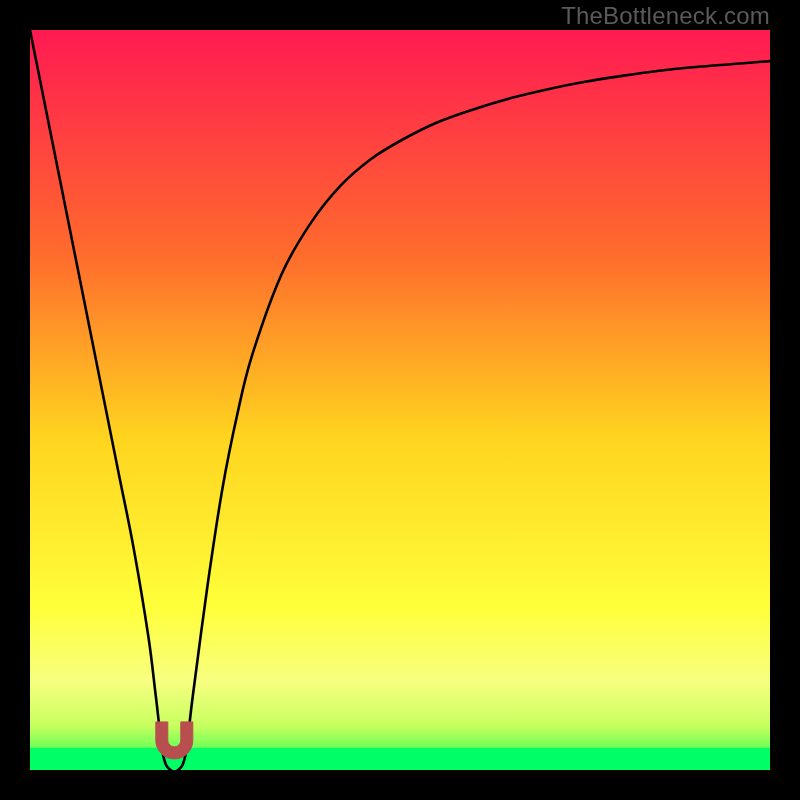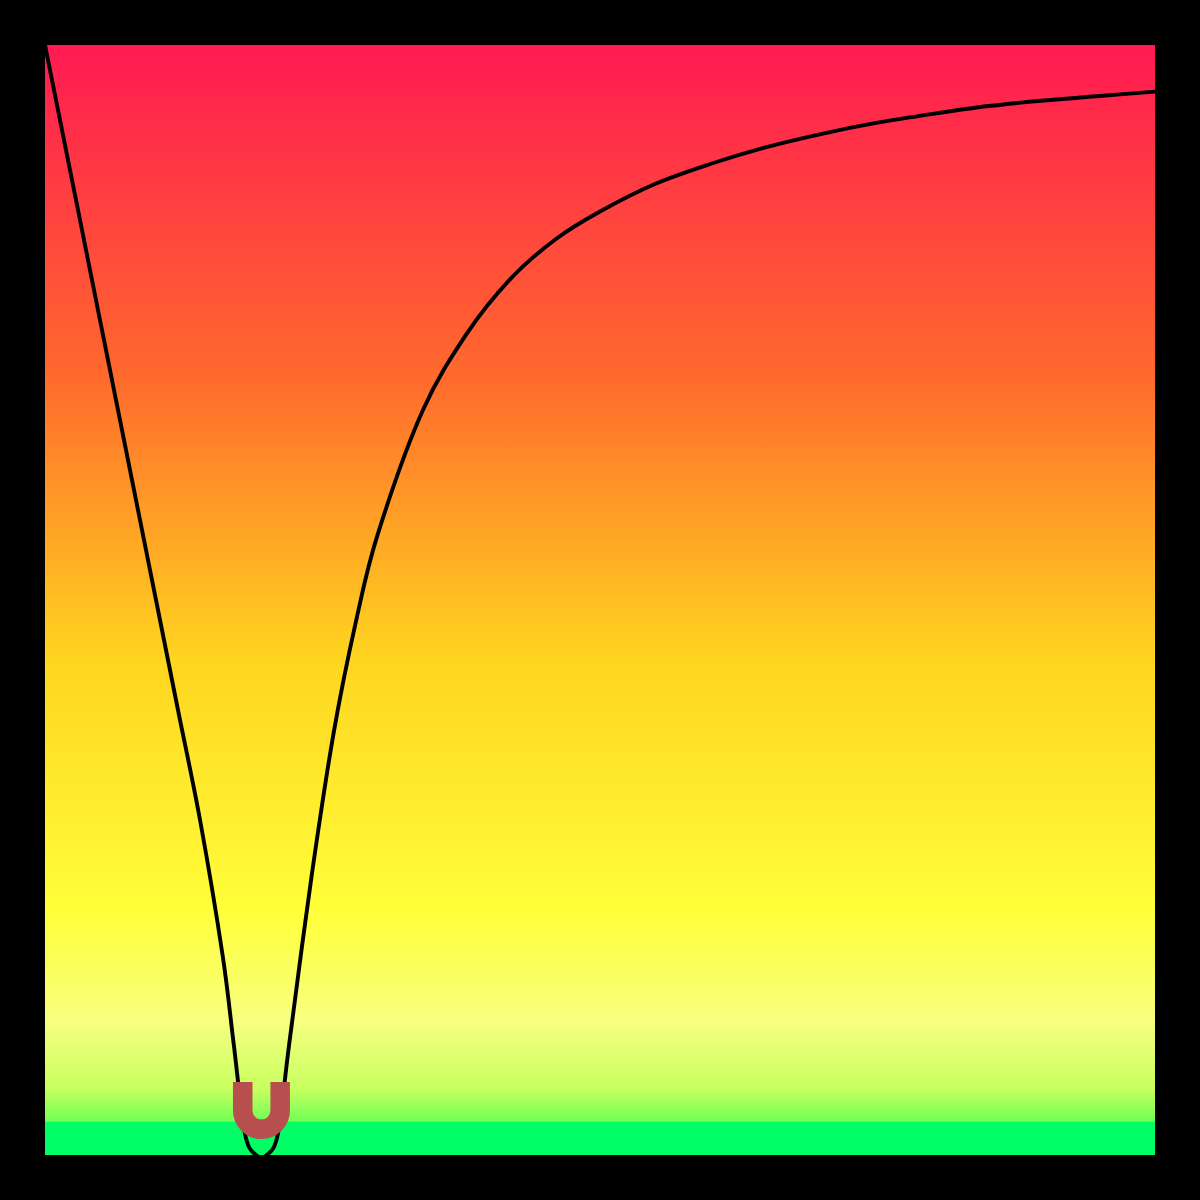"TheBottleneck.com" div.watermark { html: none -> <div>TheBottleneck.com</div> }
